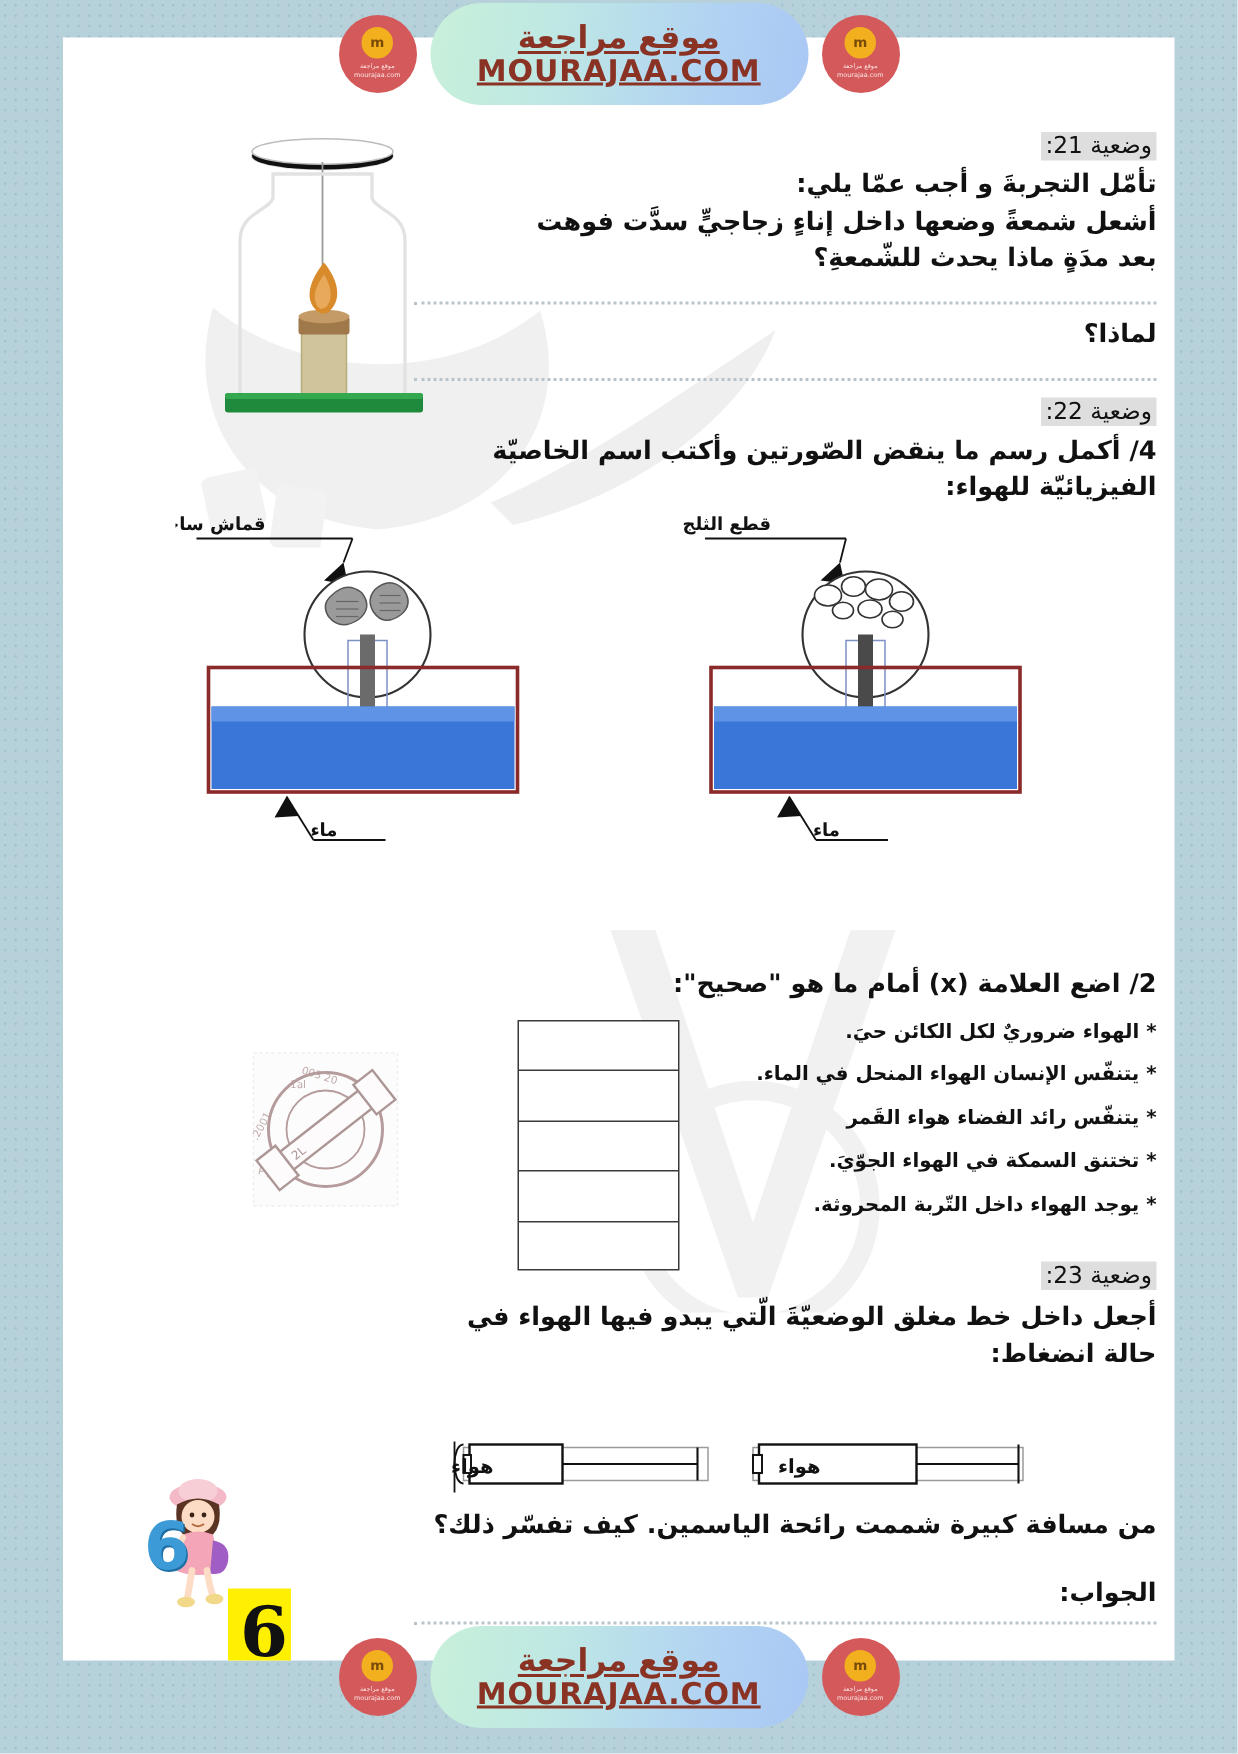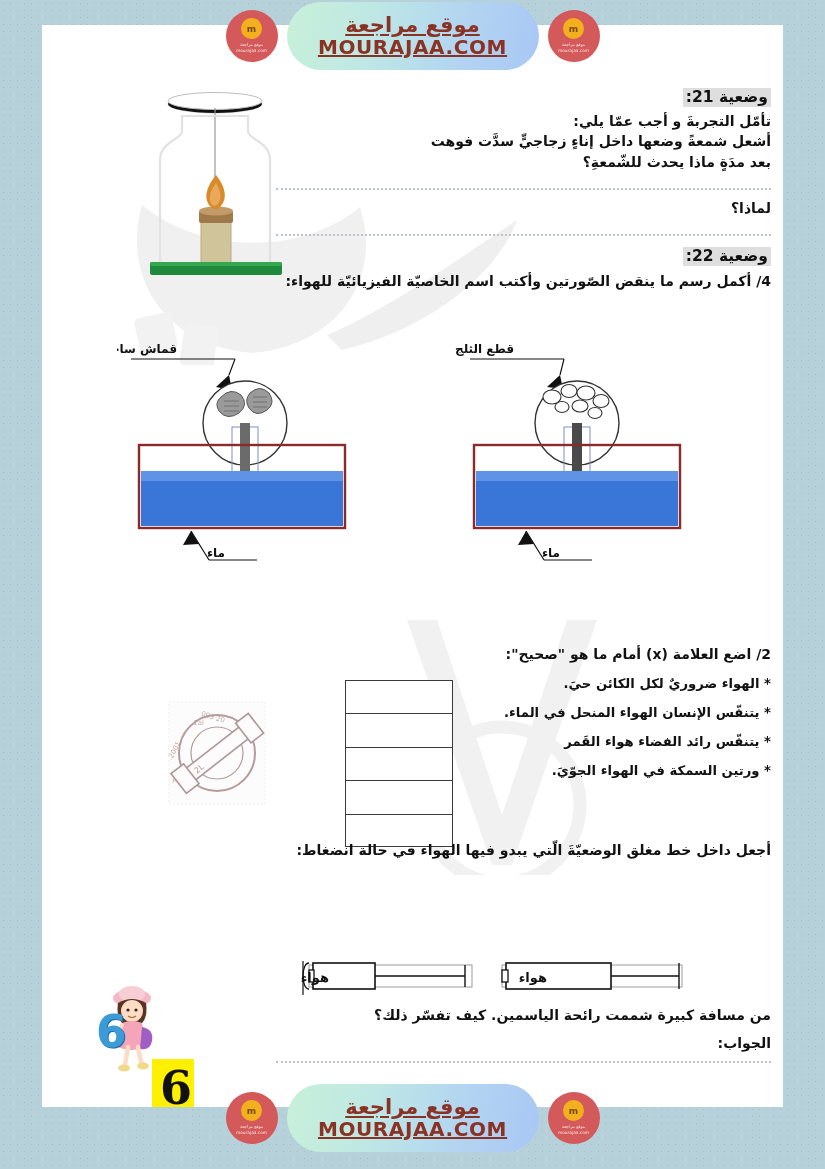"وضعية 21:" .sit-head { font-weight: bold -> normal }
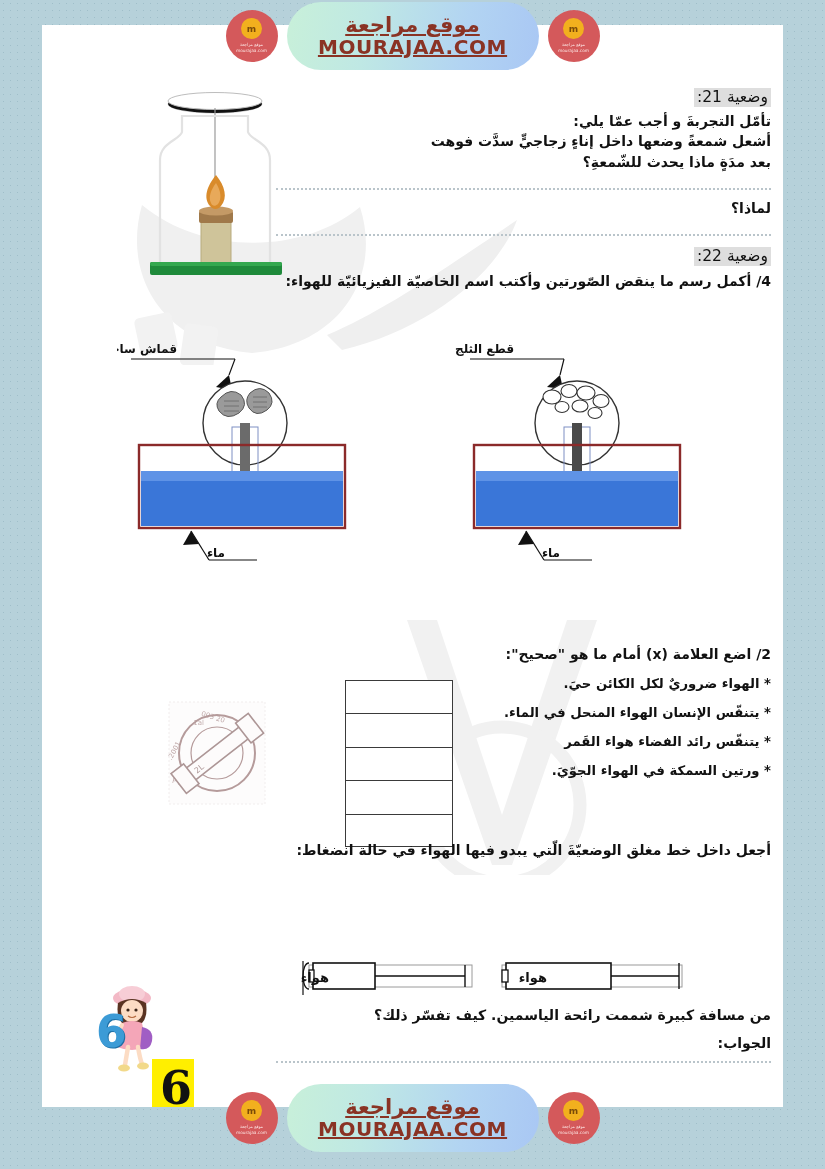"تأمّل التجربةَ و أجب عمّا" .q-line { font-size: 14px -> 17px }
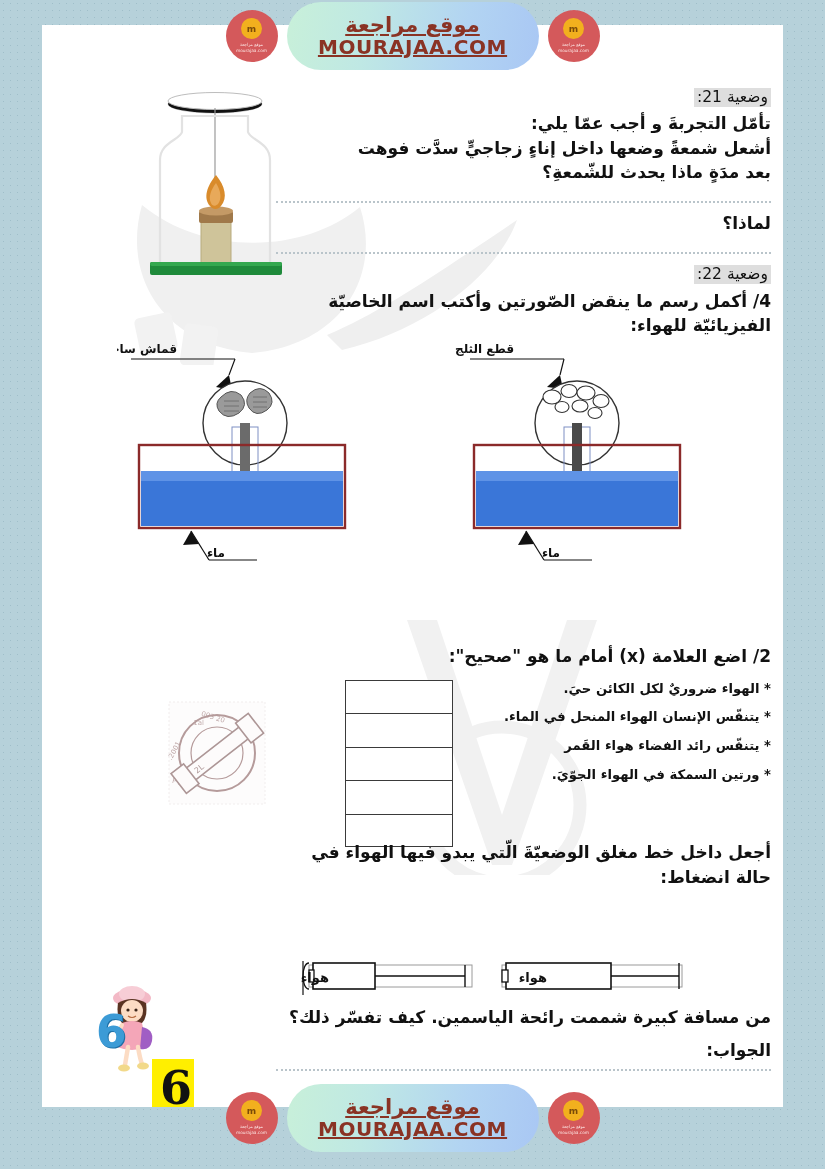"* ورتين السمكة في الهواء" div.q-line-sm { text: ورتين -> تختنق }
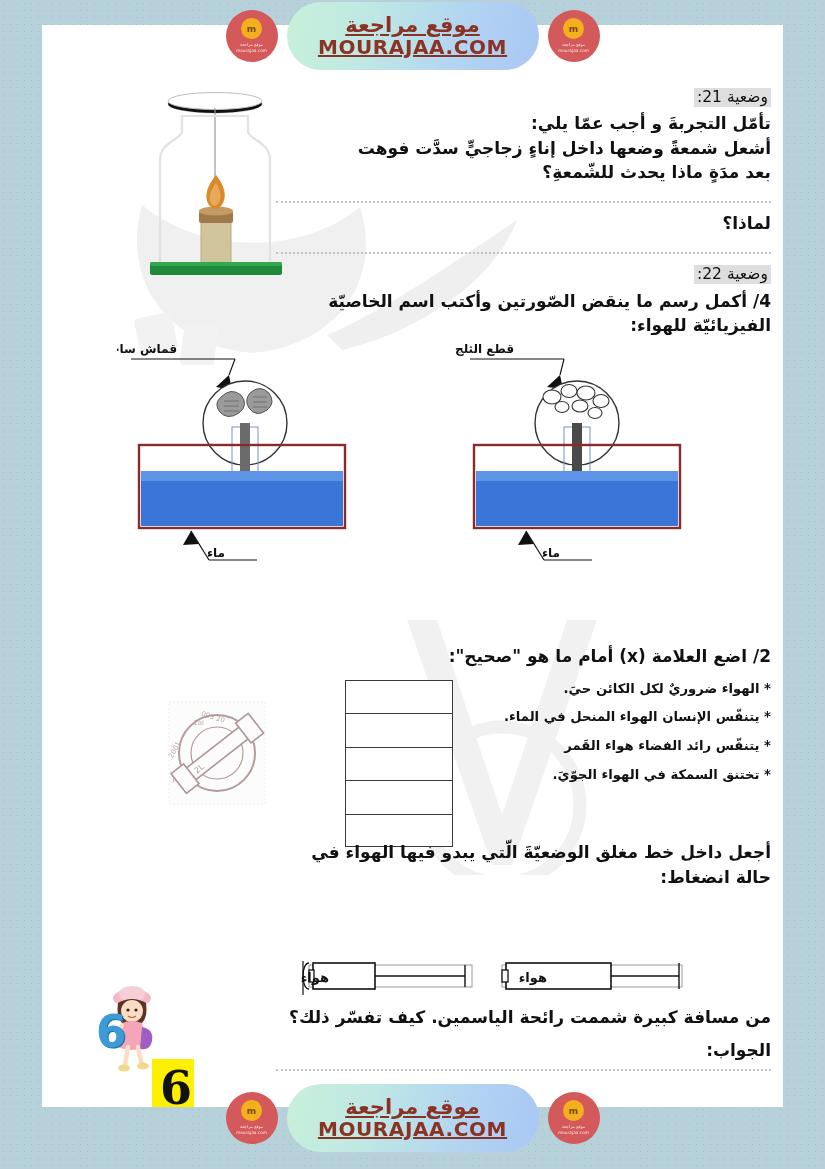"* يوجد الهواء داخل التّربة" div.q-line-sm { html: none -> <div>* يوجد الهواء داخل التّربة المحروثة.</div> }
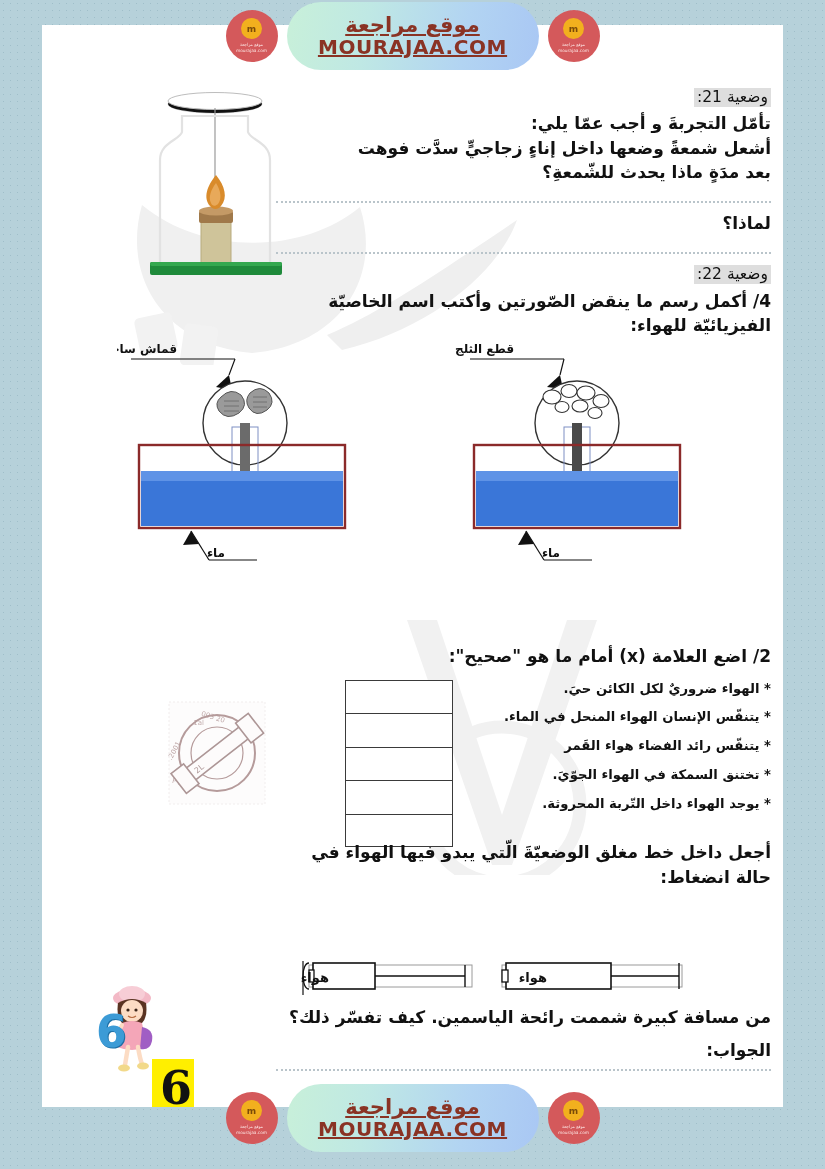"وضعية 23:" div { html: none -> <div> <span>وضعية 23:</span> </div> }
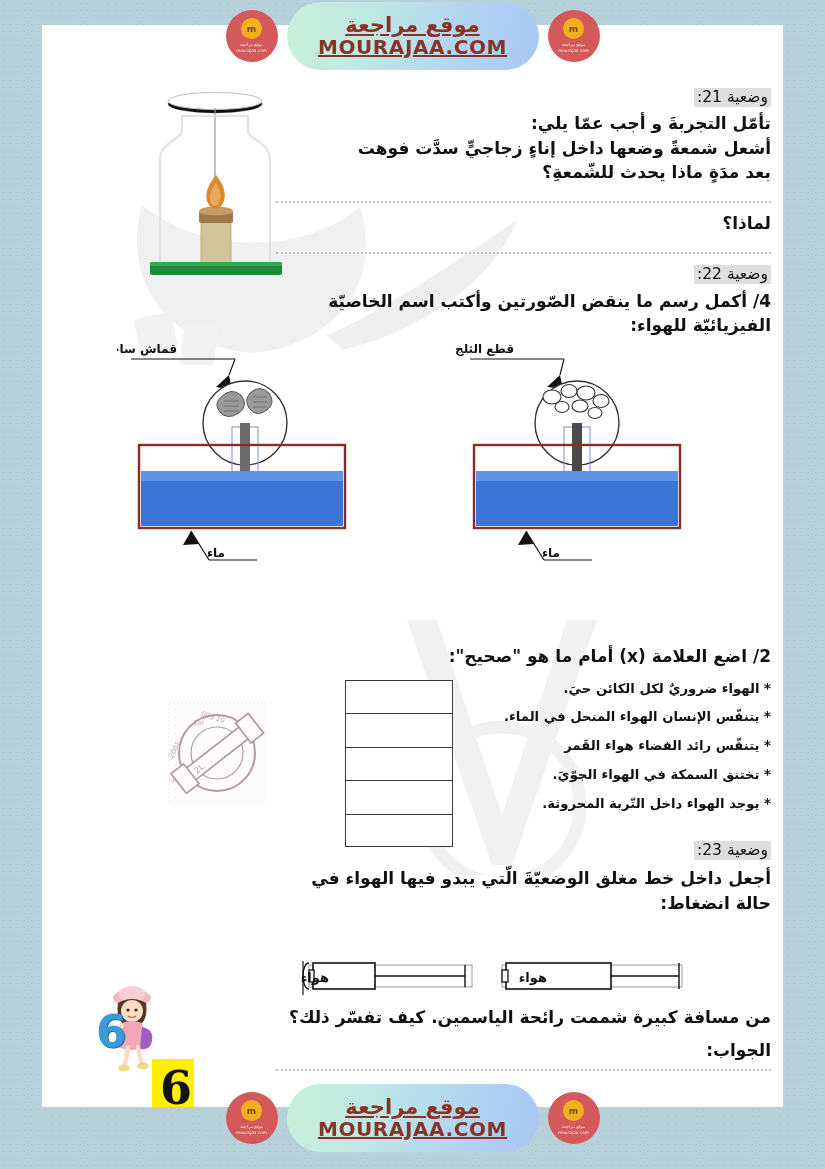"من مسافة كبيرة شممت رائحة" div.q-line { margin-bottom: 8px -> 20px }
